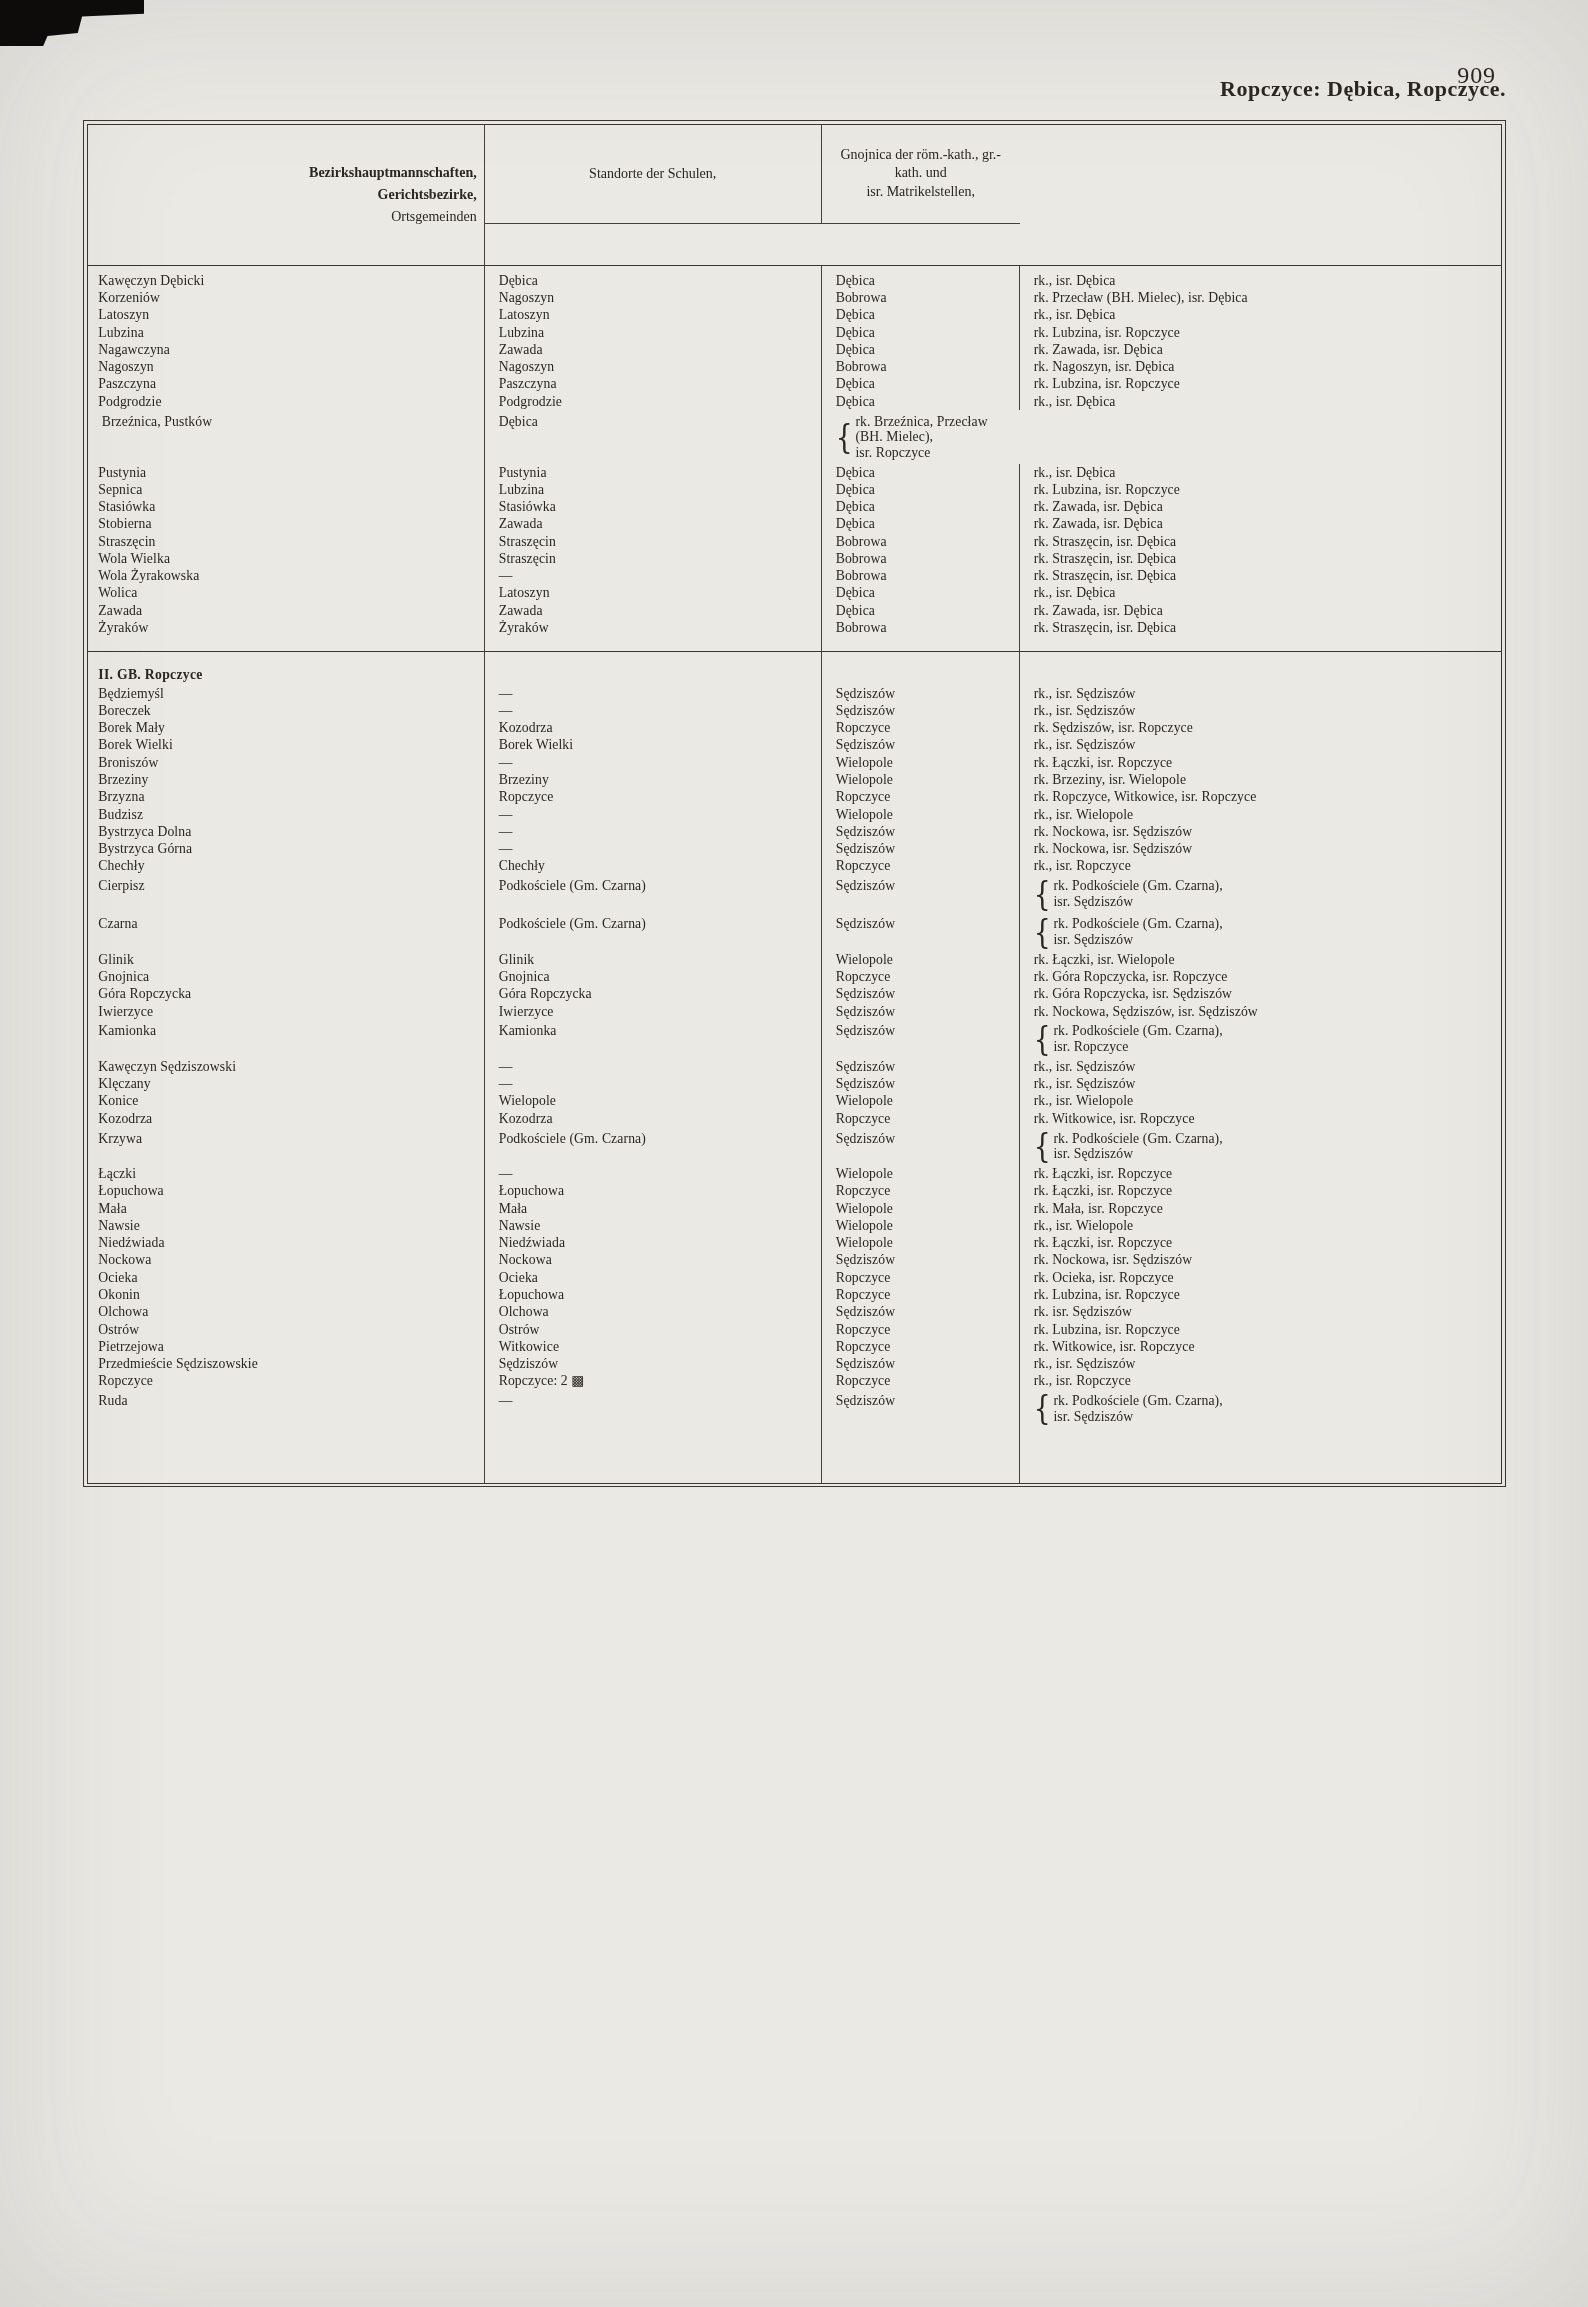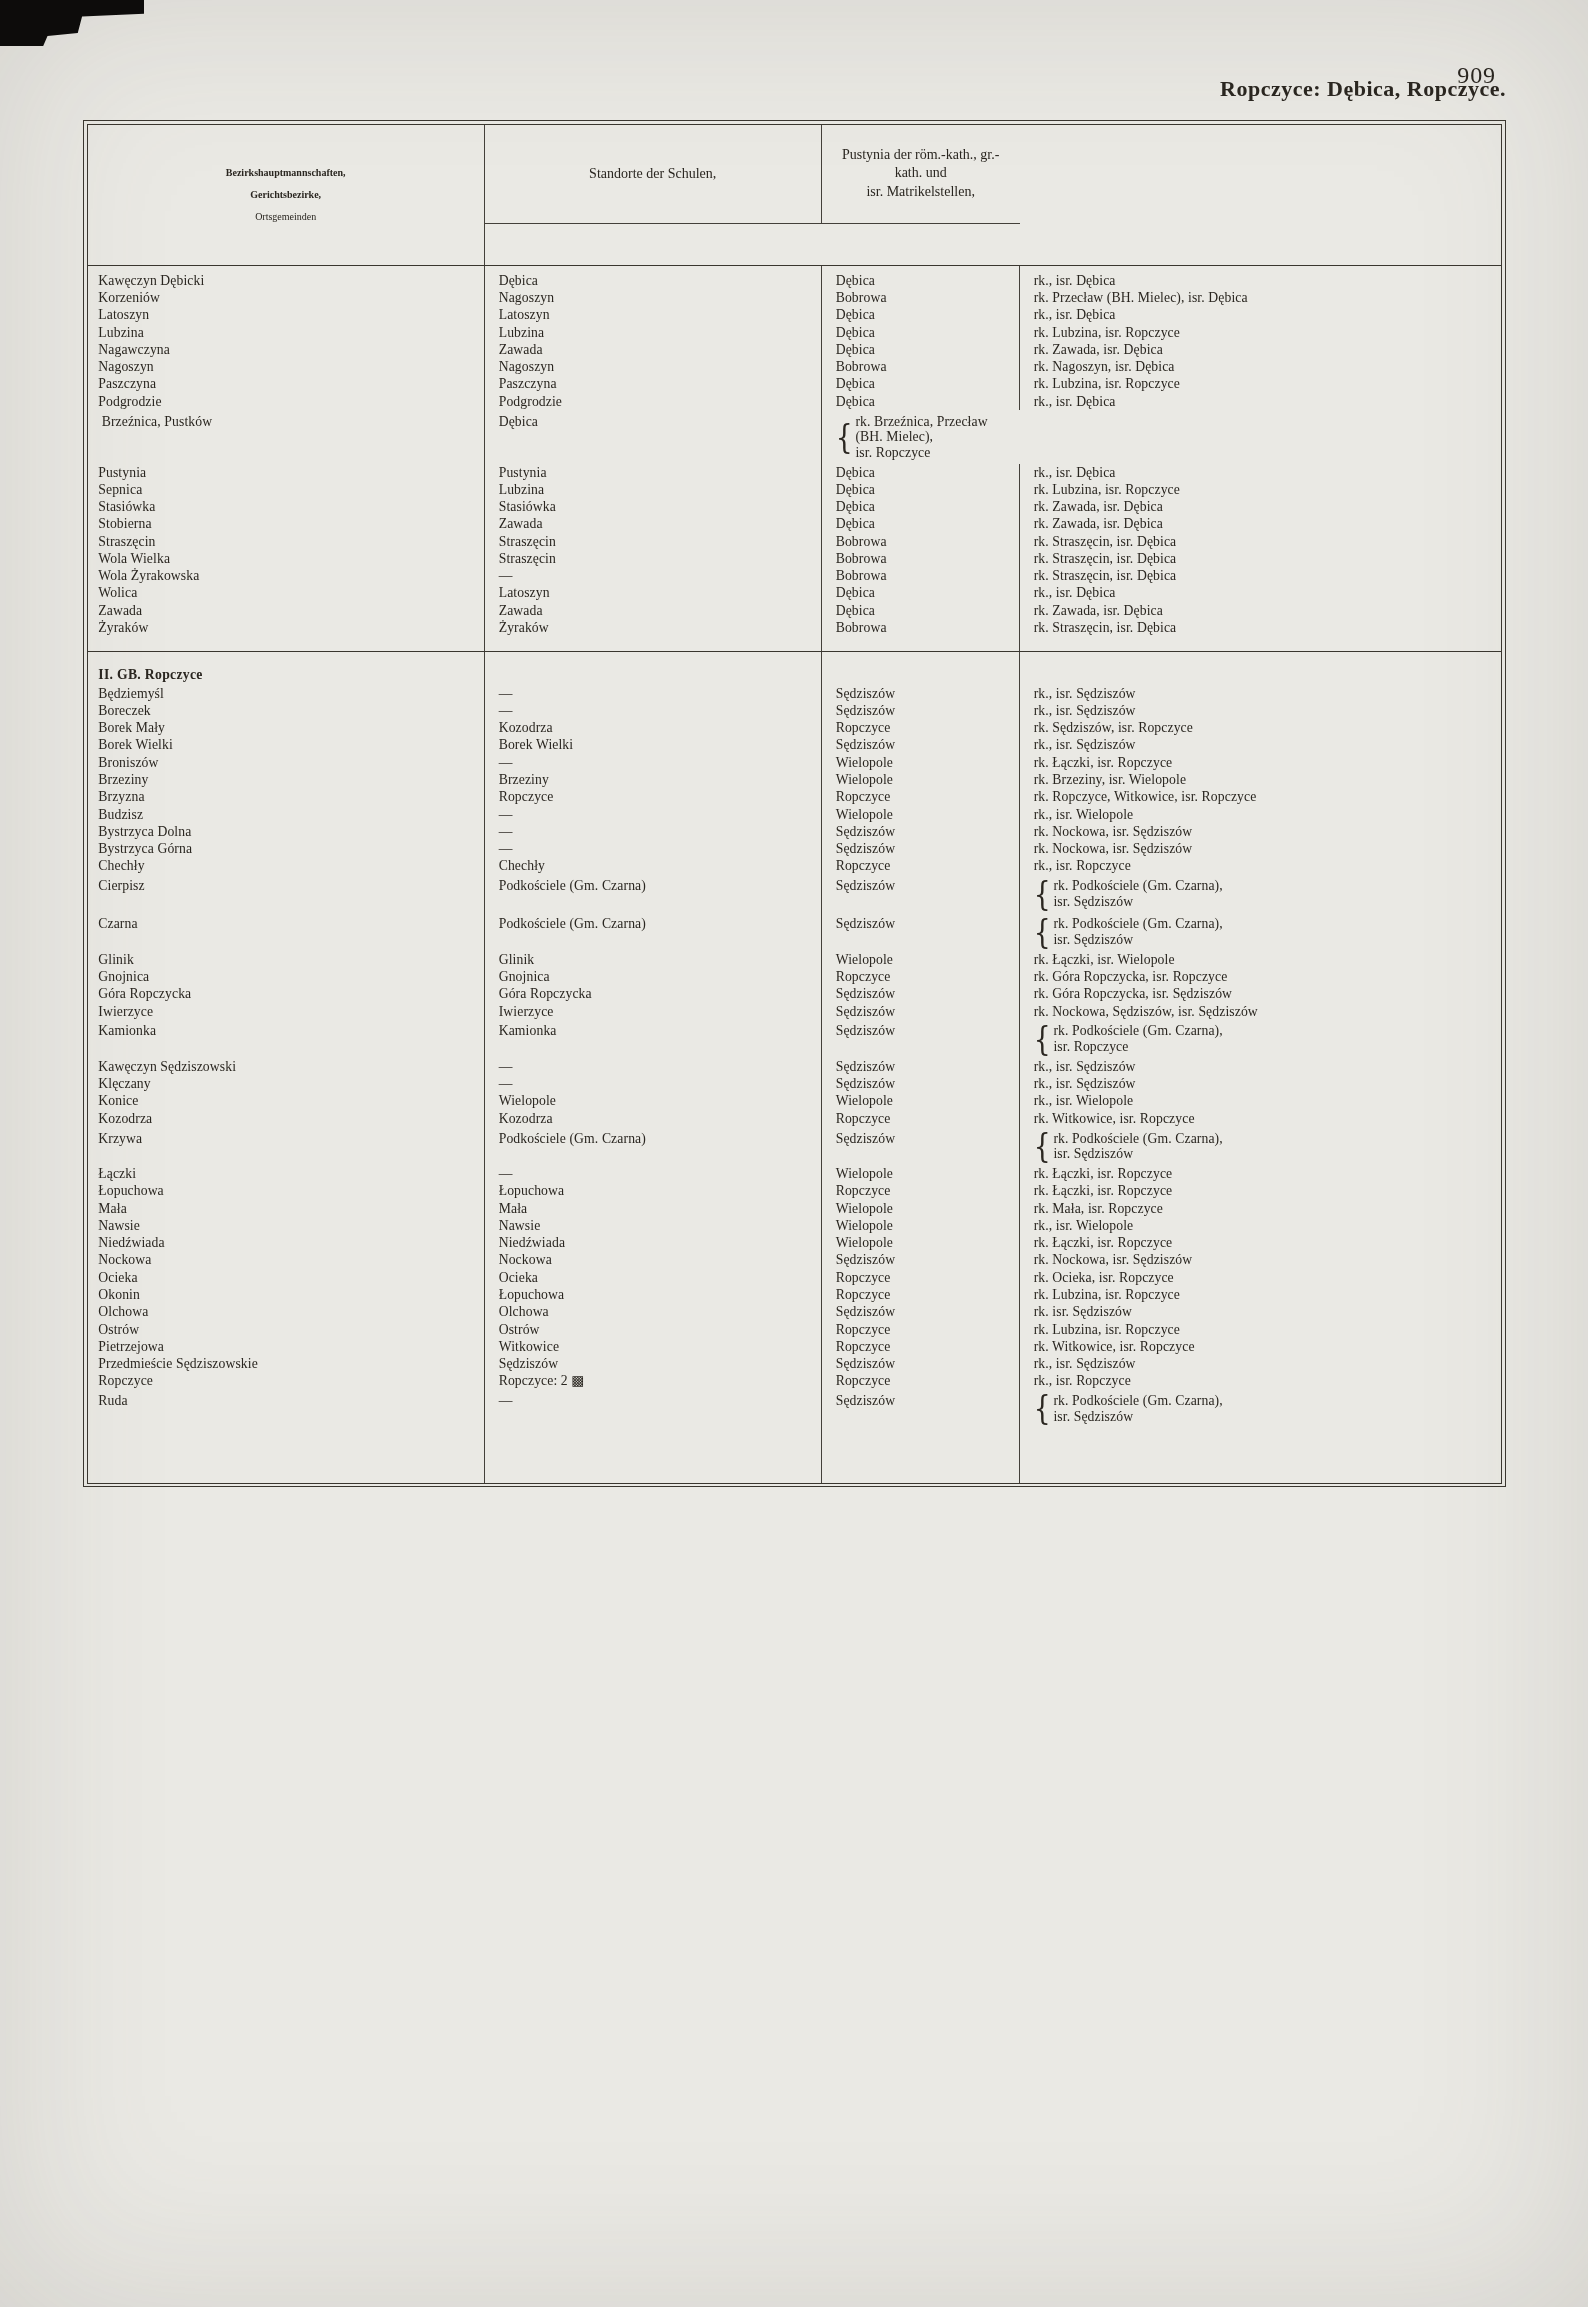"Pustynia der röm.-kath., gr.-kath. und" div.hl { text: Pustynia -> Gnojnica }
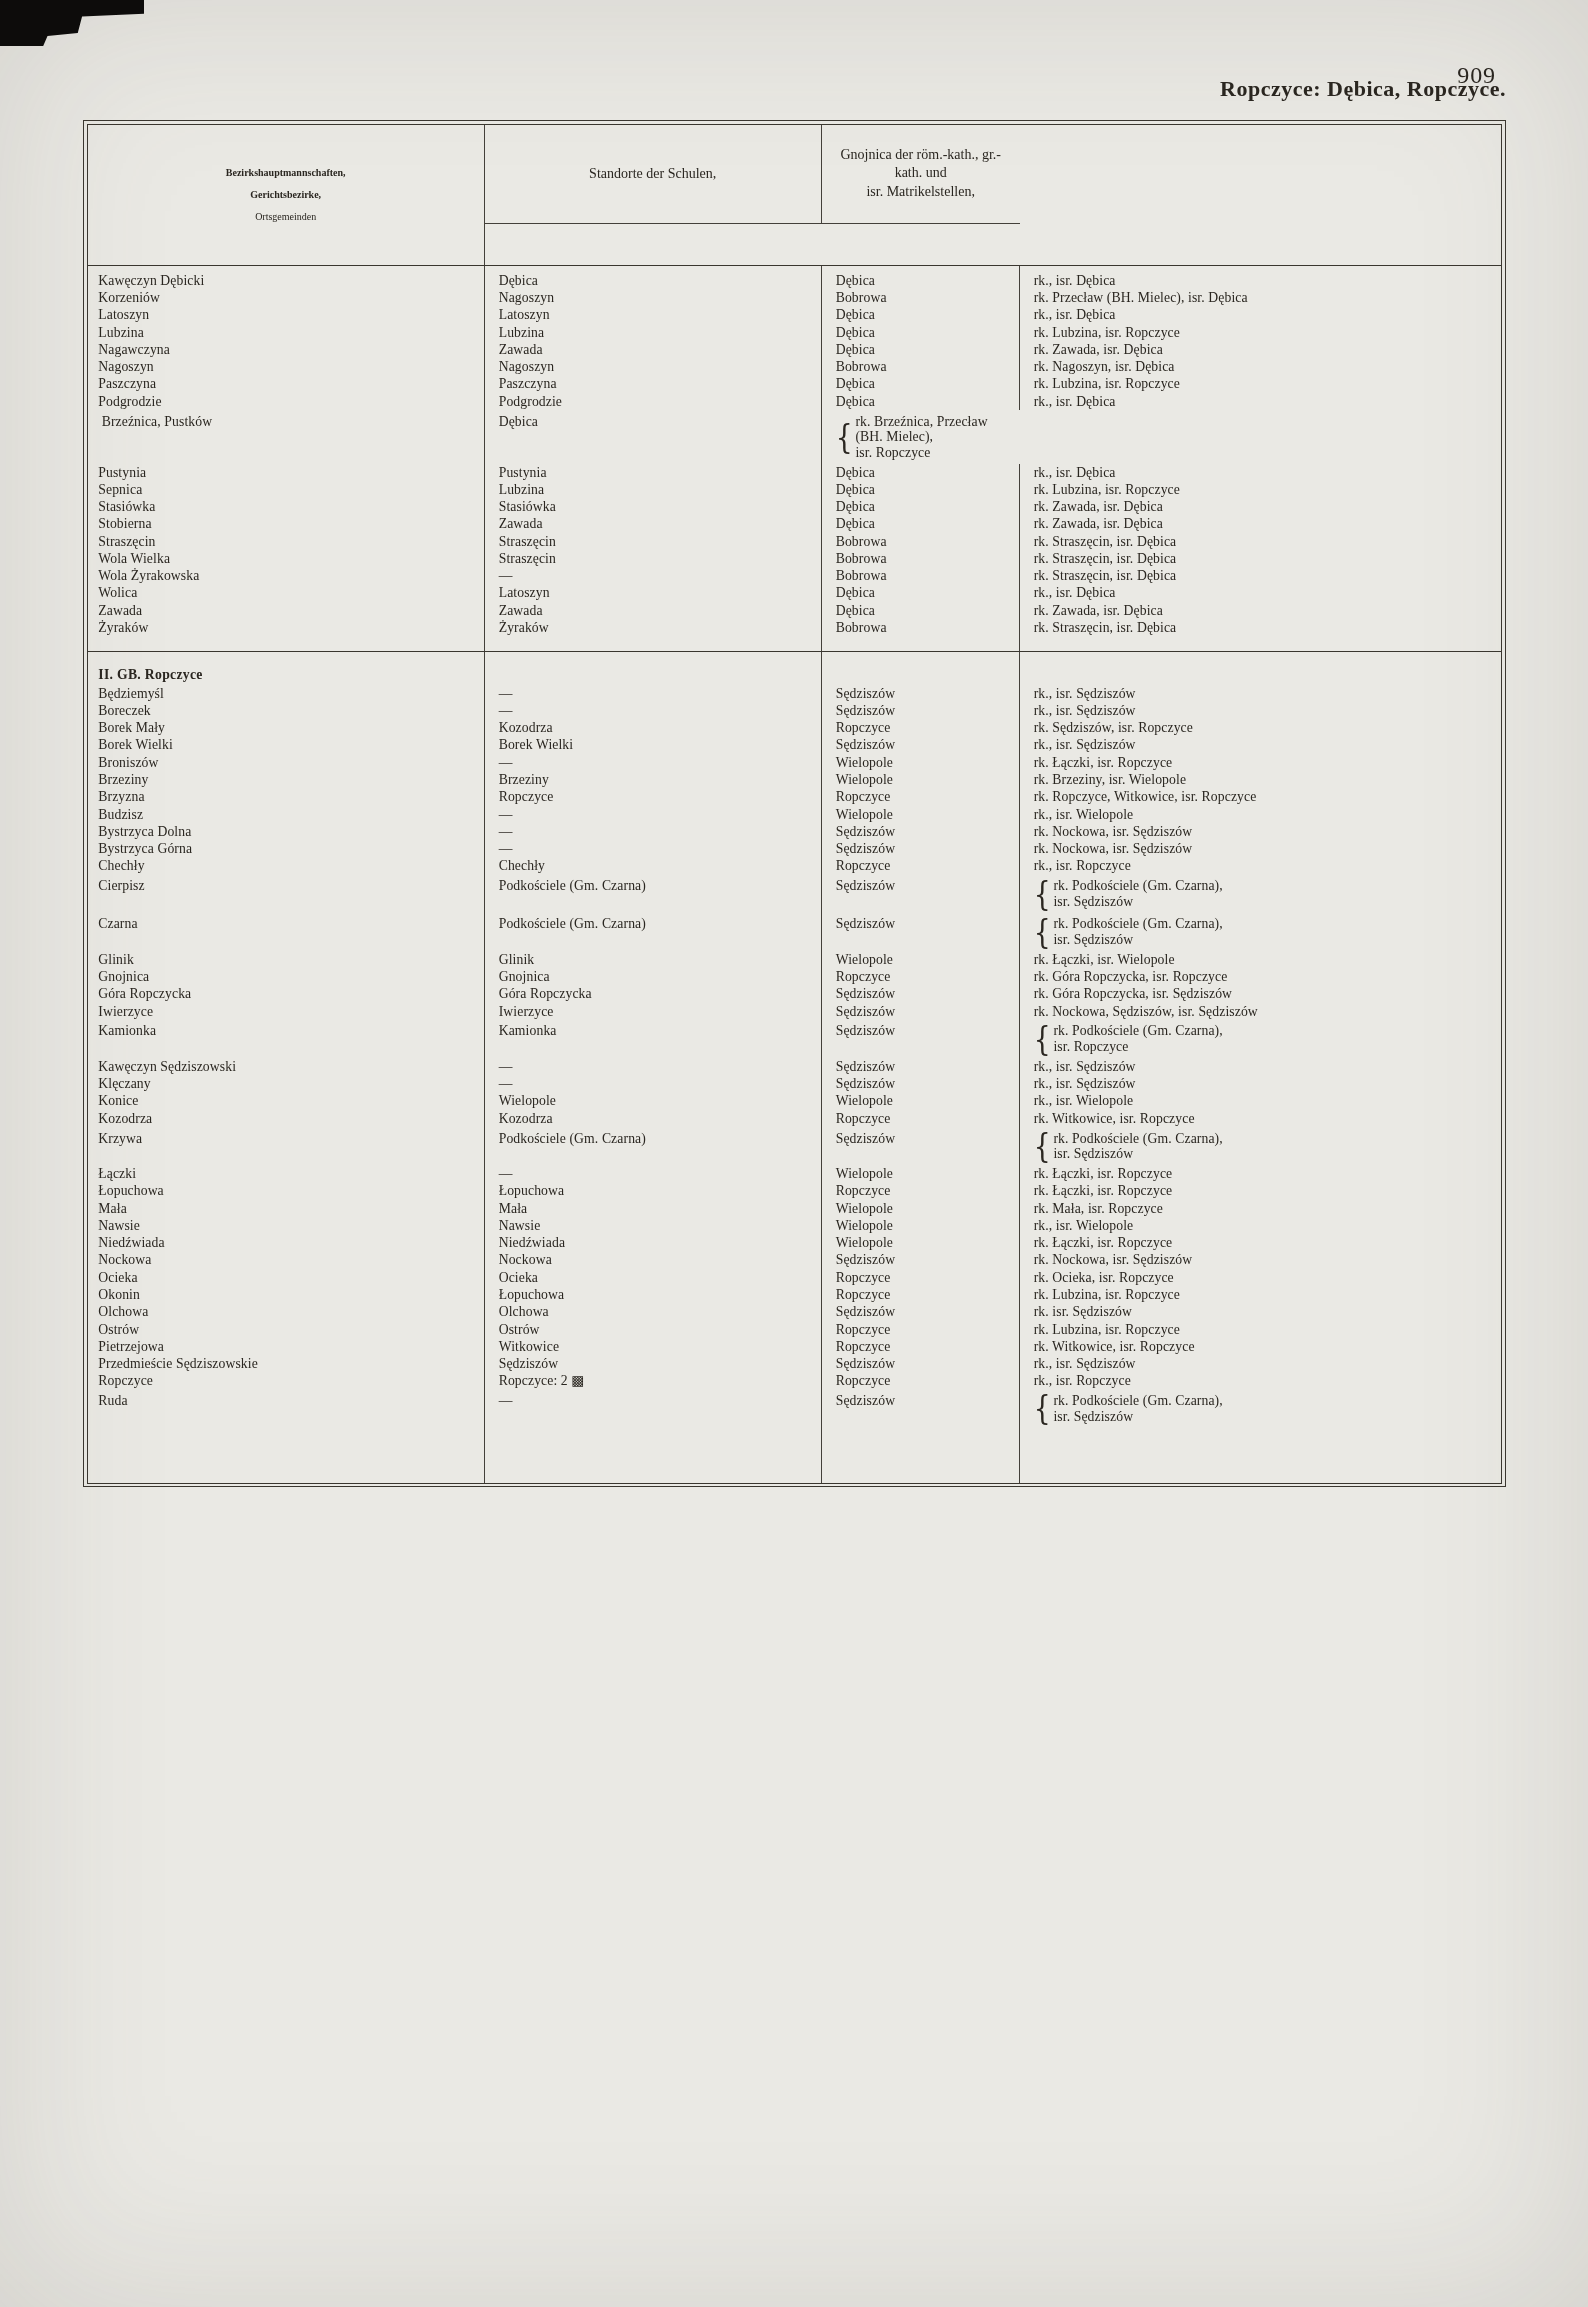"Bezirkshauptmannschaften," .hc1 { align-items: none -> flex-end; font-size: 10px -> 14px }
